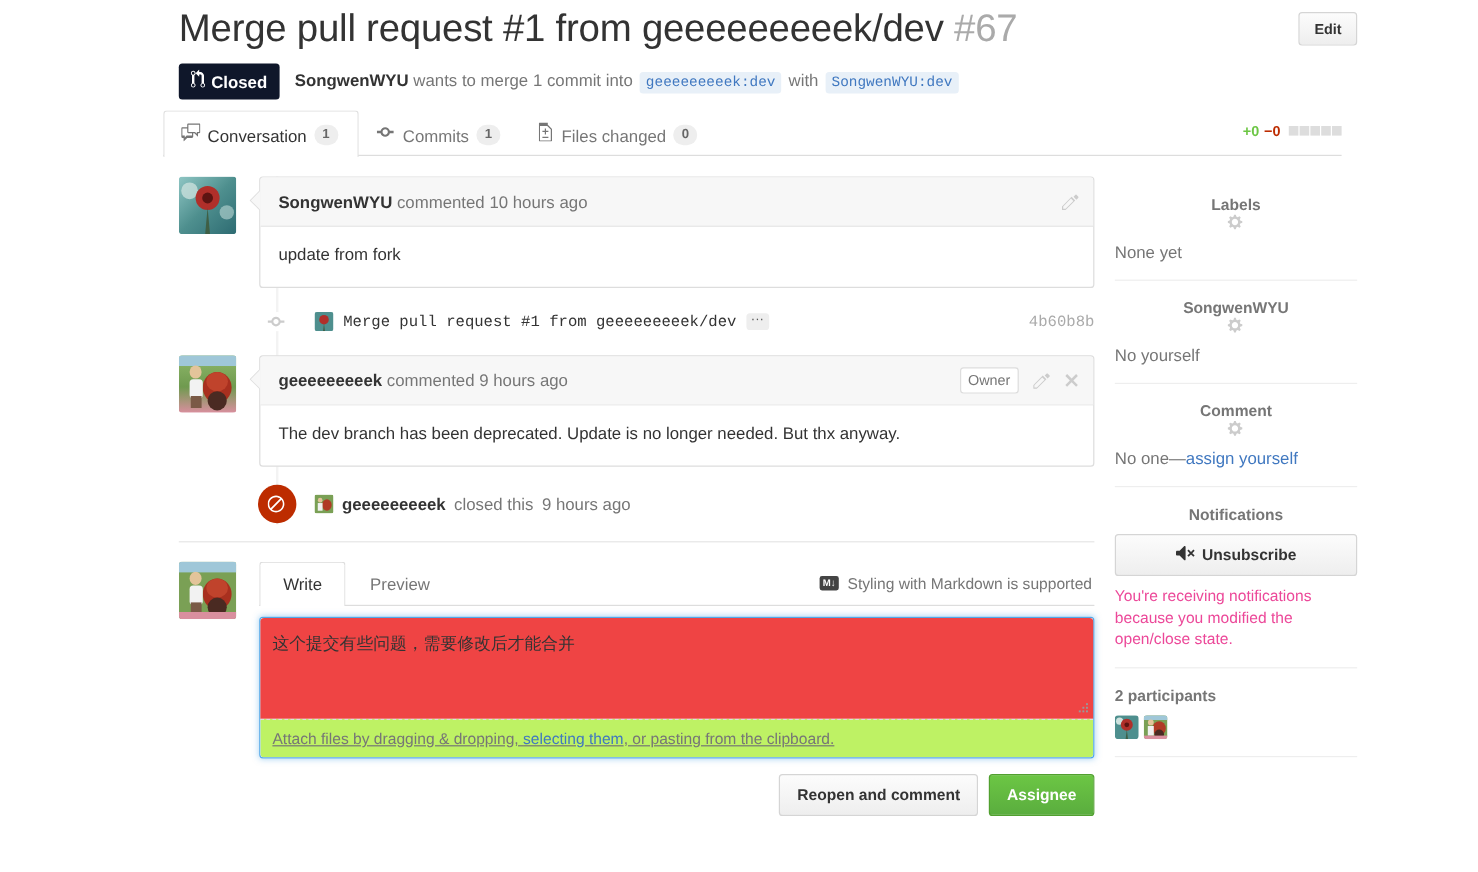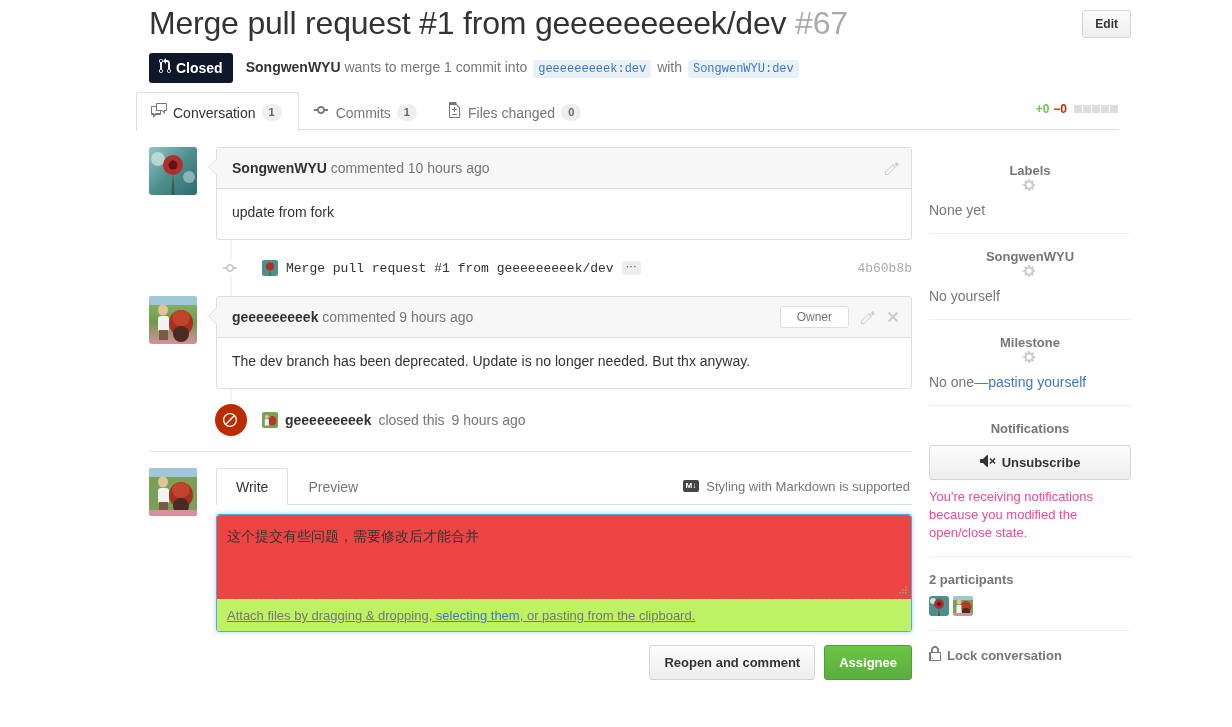"Owner" .owner-tag { padding: 1px 16px -> 1px 6px }
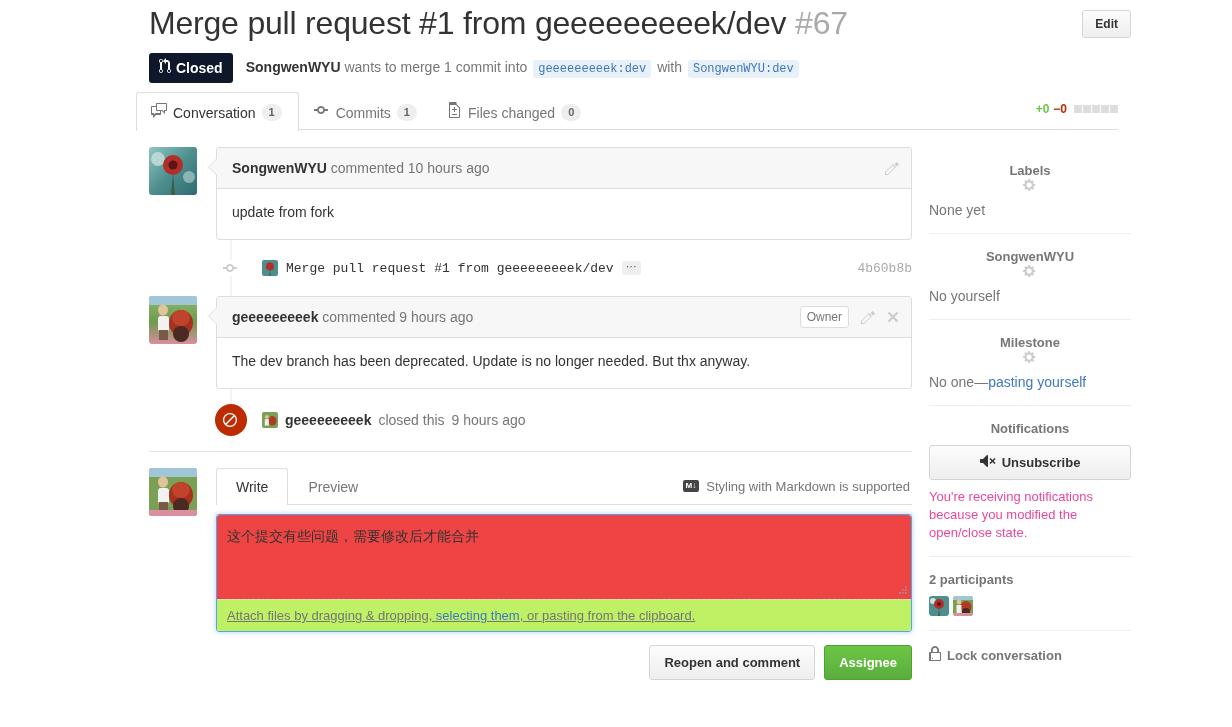"Milestone" span.side-title { text: Milestone -> Comment }
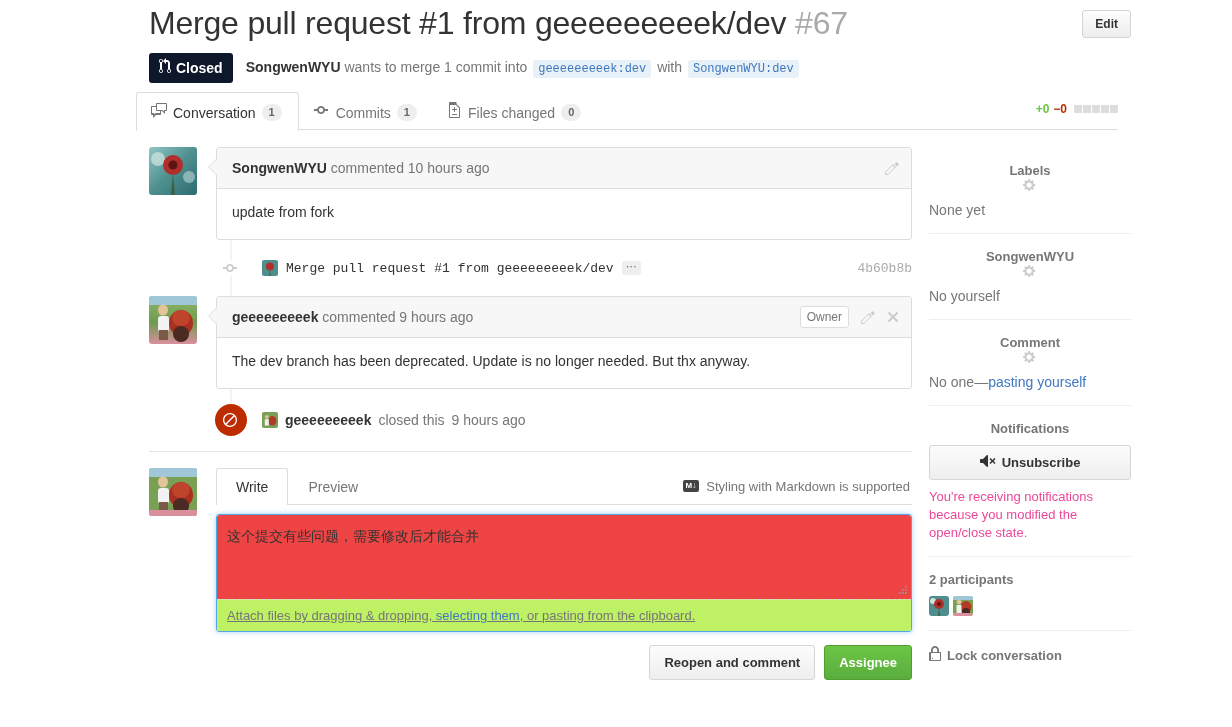"pasting yourself" a { text: pasting -> assign }
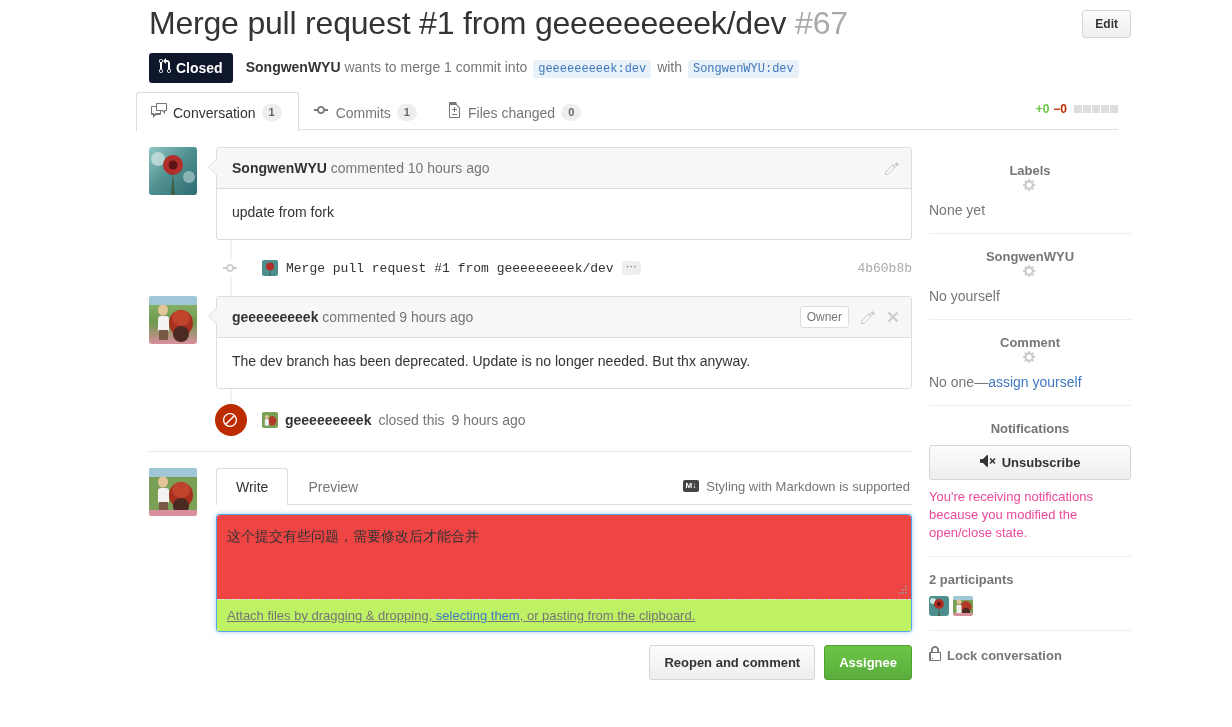"Lock conversation" div.side-sec { html: <div> <div> <span> <svg> <path></path> </svg> </span> <span>Lock conversation</span> </div> </div> -> none }
